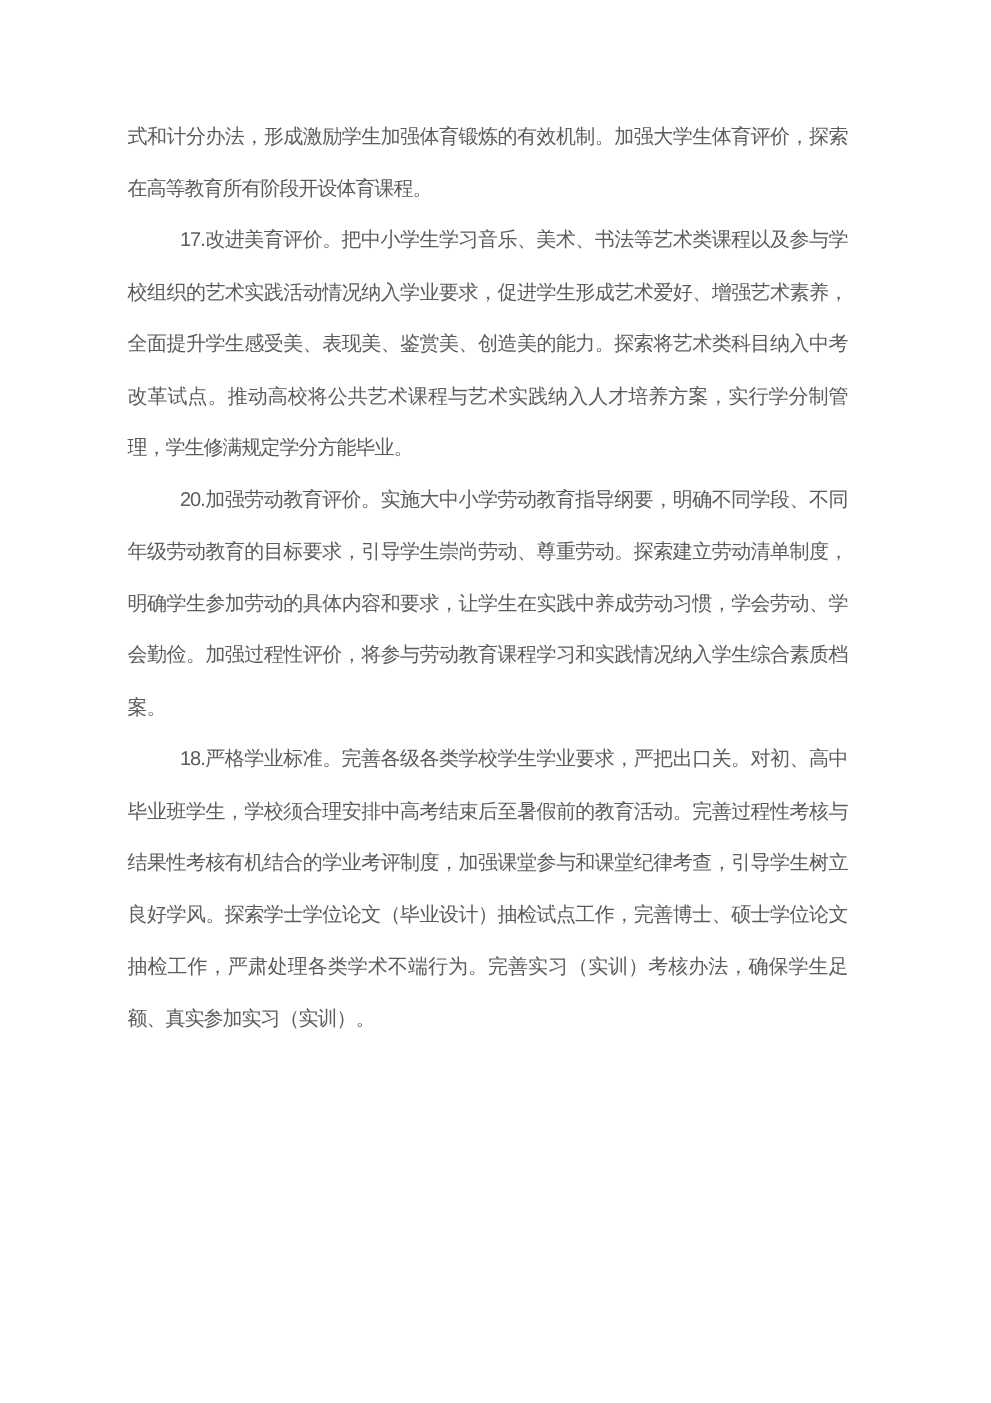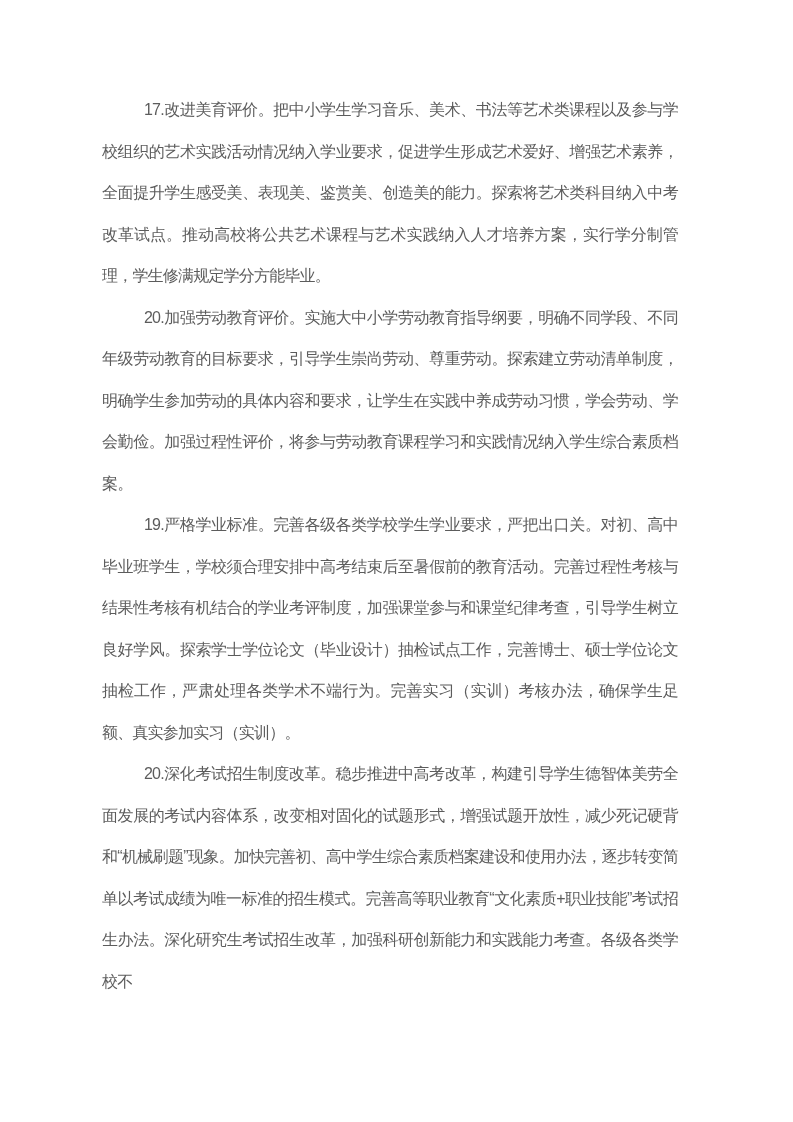"式和计分办法，形成激励学生加强体育锻炼的有效机制。加强大学生体育评价，探索在高等" p { html: none -> <p>式和计分办法，形成激励学生加强体育锻炼的有效机制。加强大学生体育评价，探索在高等教育所有阶段开设体育课程。</p> }
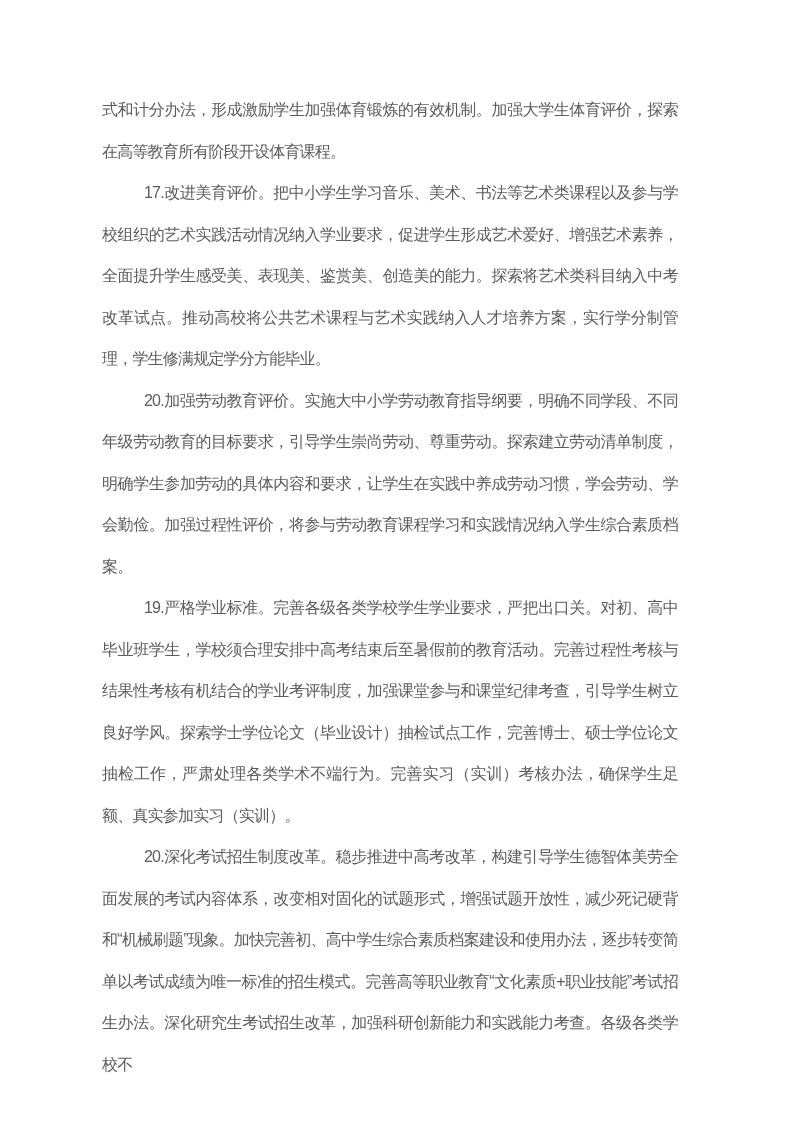"19.严格学业标准。完善各级各类学校学生学业要求，严把出口关。对初、高中毕业班学" p.indent { text: 19 -> 18 }
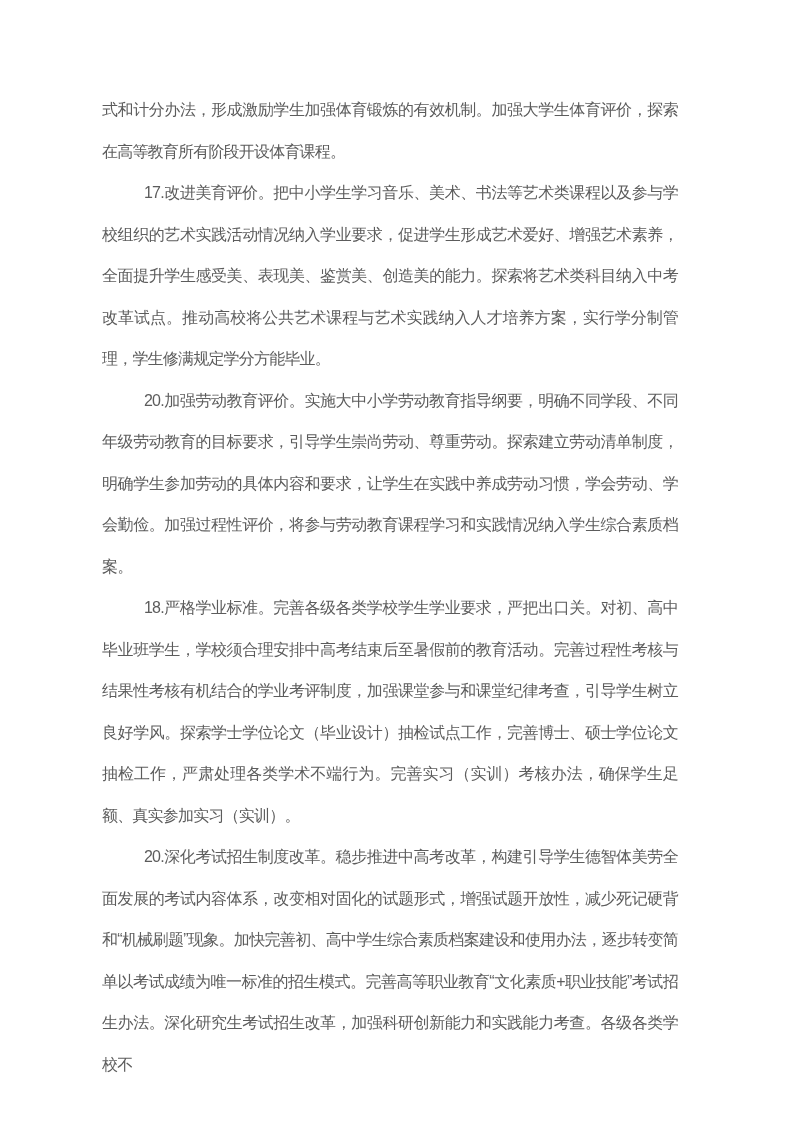"20.深化考试招生制度改革。稳步推进中高考改革，构建引导学生德智体美劳全面发展的" p.indent { html: <p>20.深化考试招生制度改革。稳步推进中高考改革，构建引导学生德智体美劳全面发展的考试内容体系，改变相对固化的试题形式，增强试题开放性，减少死记硬背和“机械刷题”现象。加快完善初、高中学生综合素质档案建设和使用办法，逐步转变简单以考试成绩为唯一标准的招生模式。完善高等职业教育“文化素质+职业技能”考试招生办法。深化研究生考试招生改革，加强科研创新能力和实践能力考查。各级各类学校不</p> -> none }
